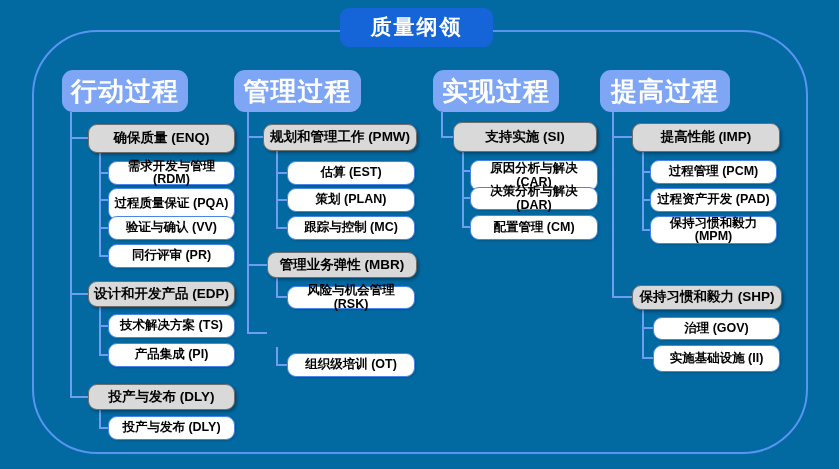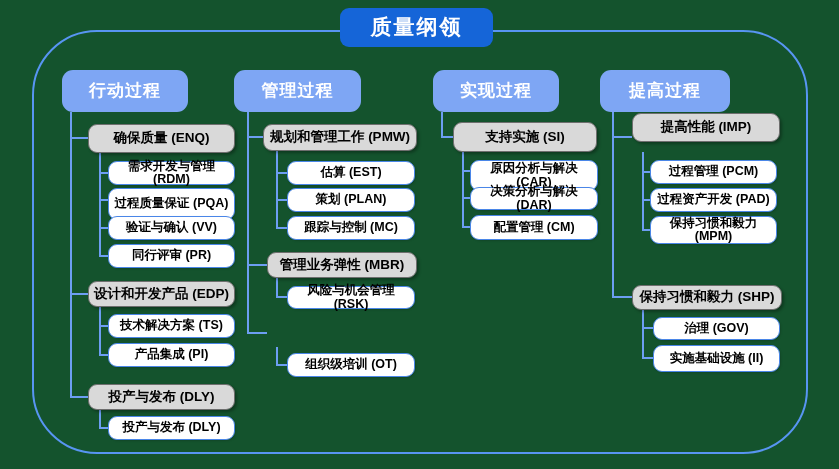"质量纲领" .stage { background: #14532d -> #0369a1 }
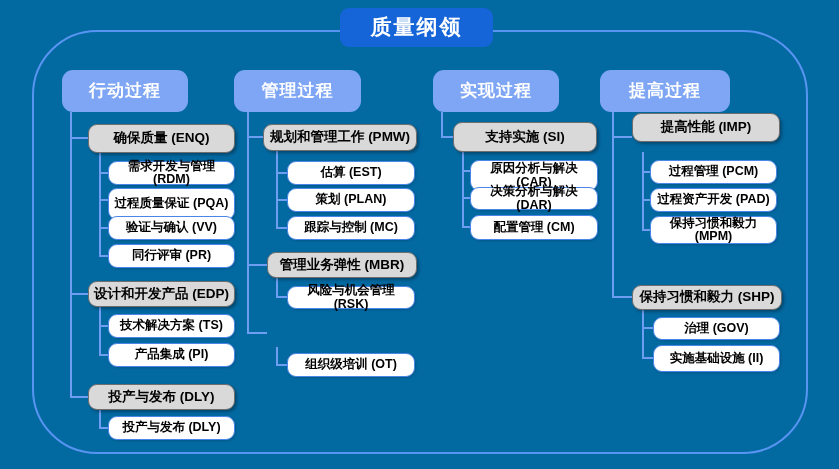"行动过程" .hdr { font-size: 17px -> 26px }
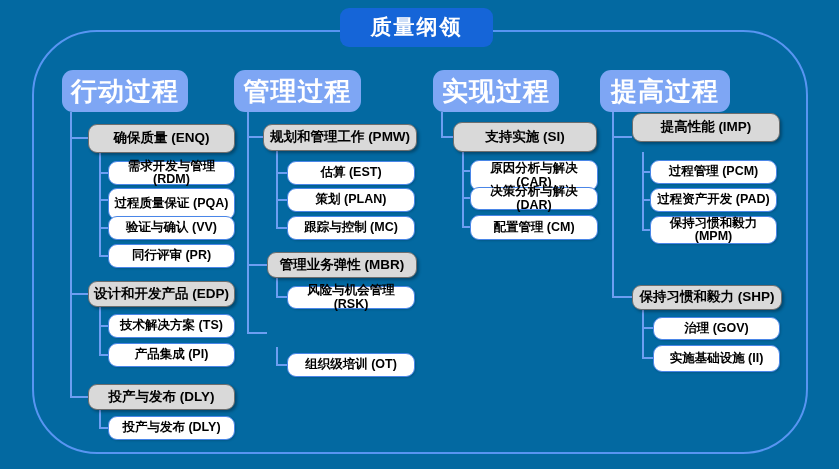"提高性能 (IMP)" div.bx { top: 113px -> 123px }
